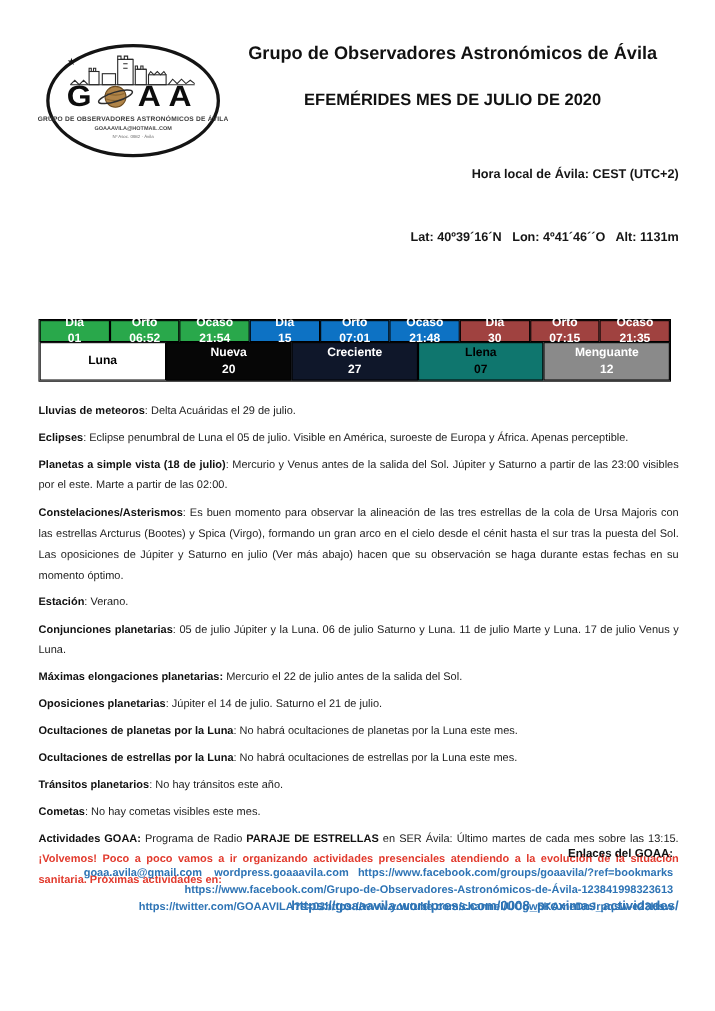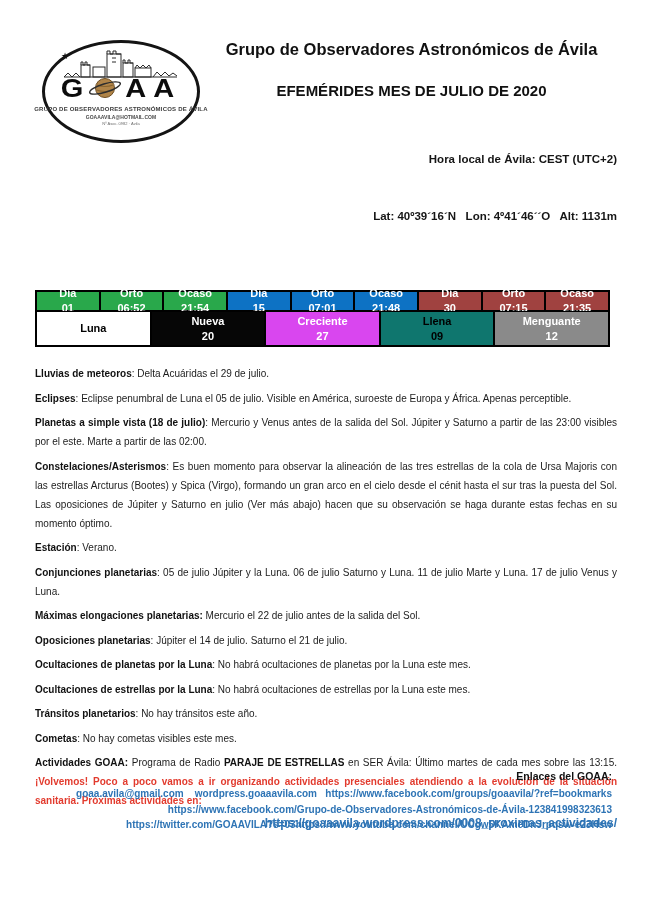"Creciente" div.cell { background: #d946ef -> #0f172a }
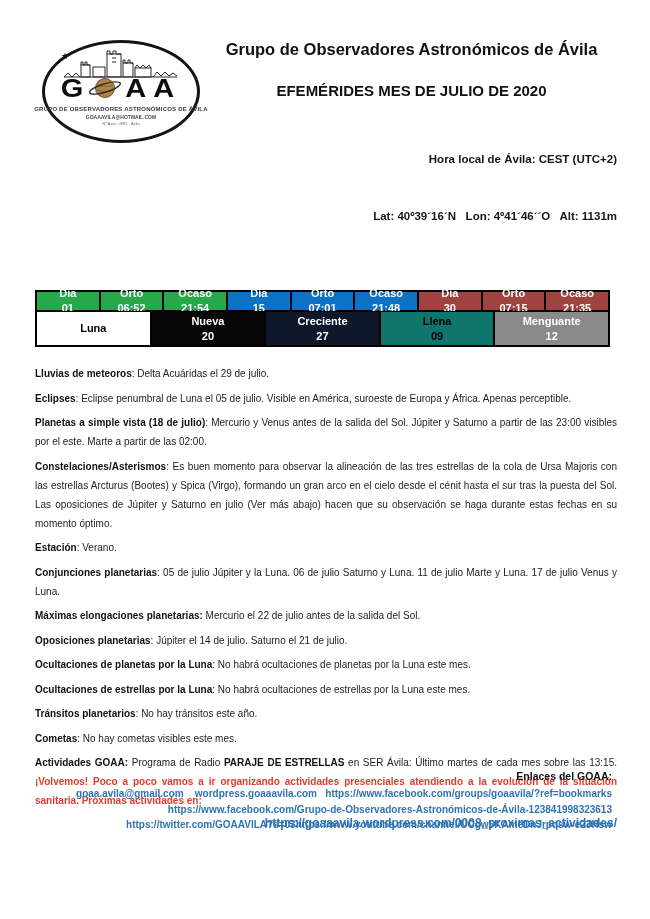"09" div { text: 09 -> 07 }
